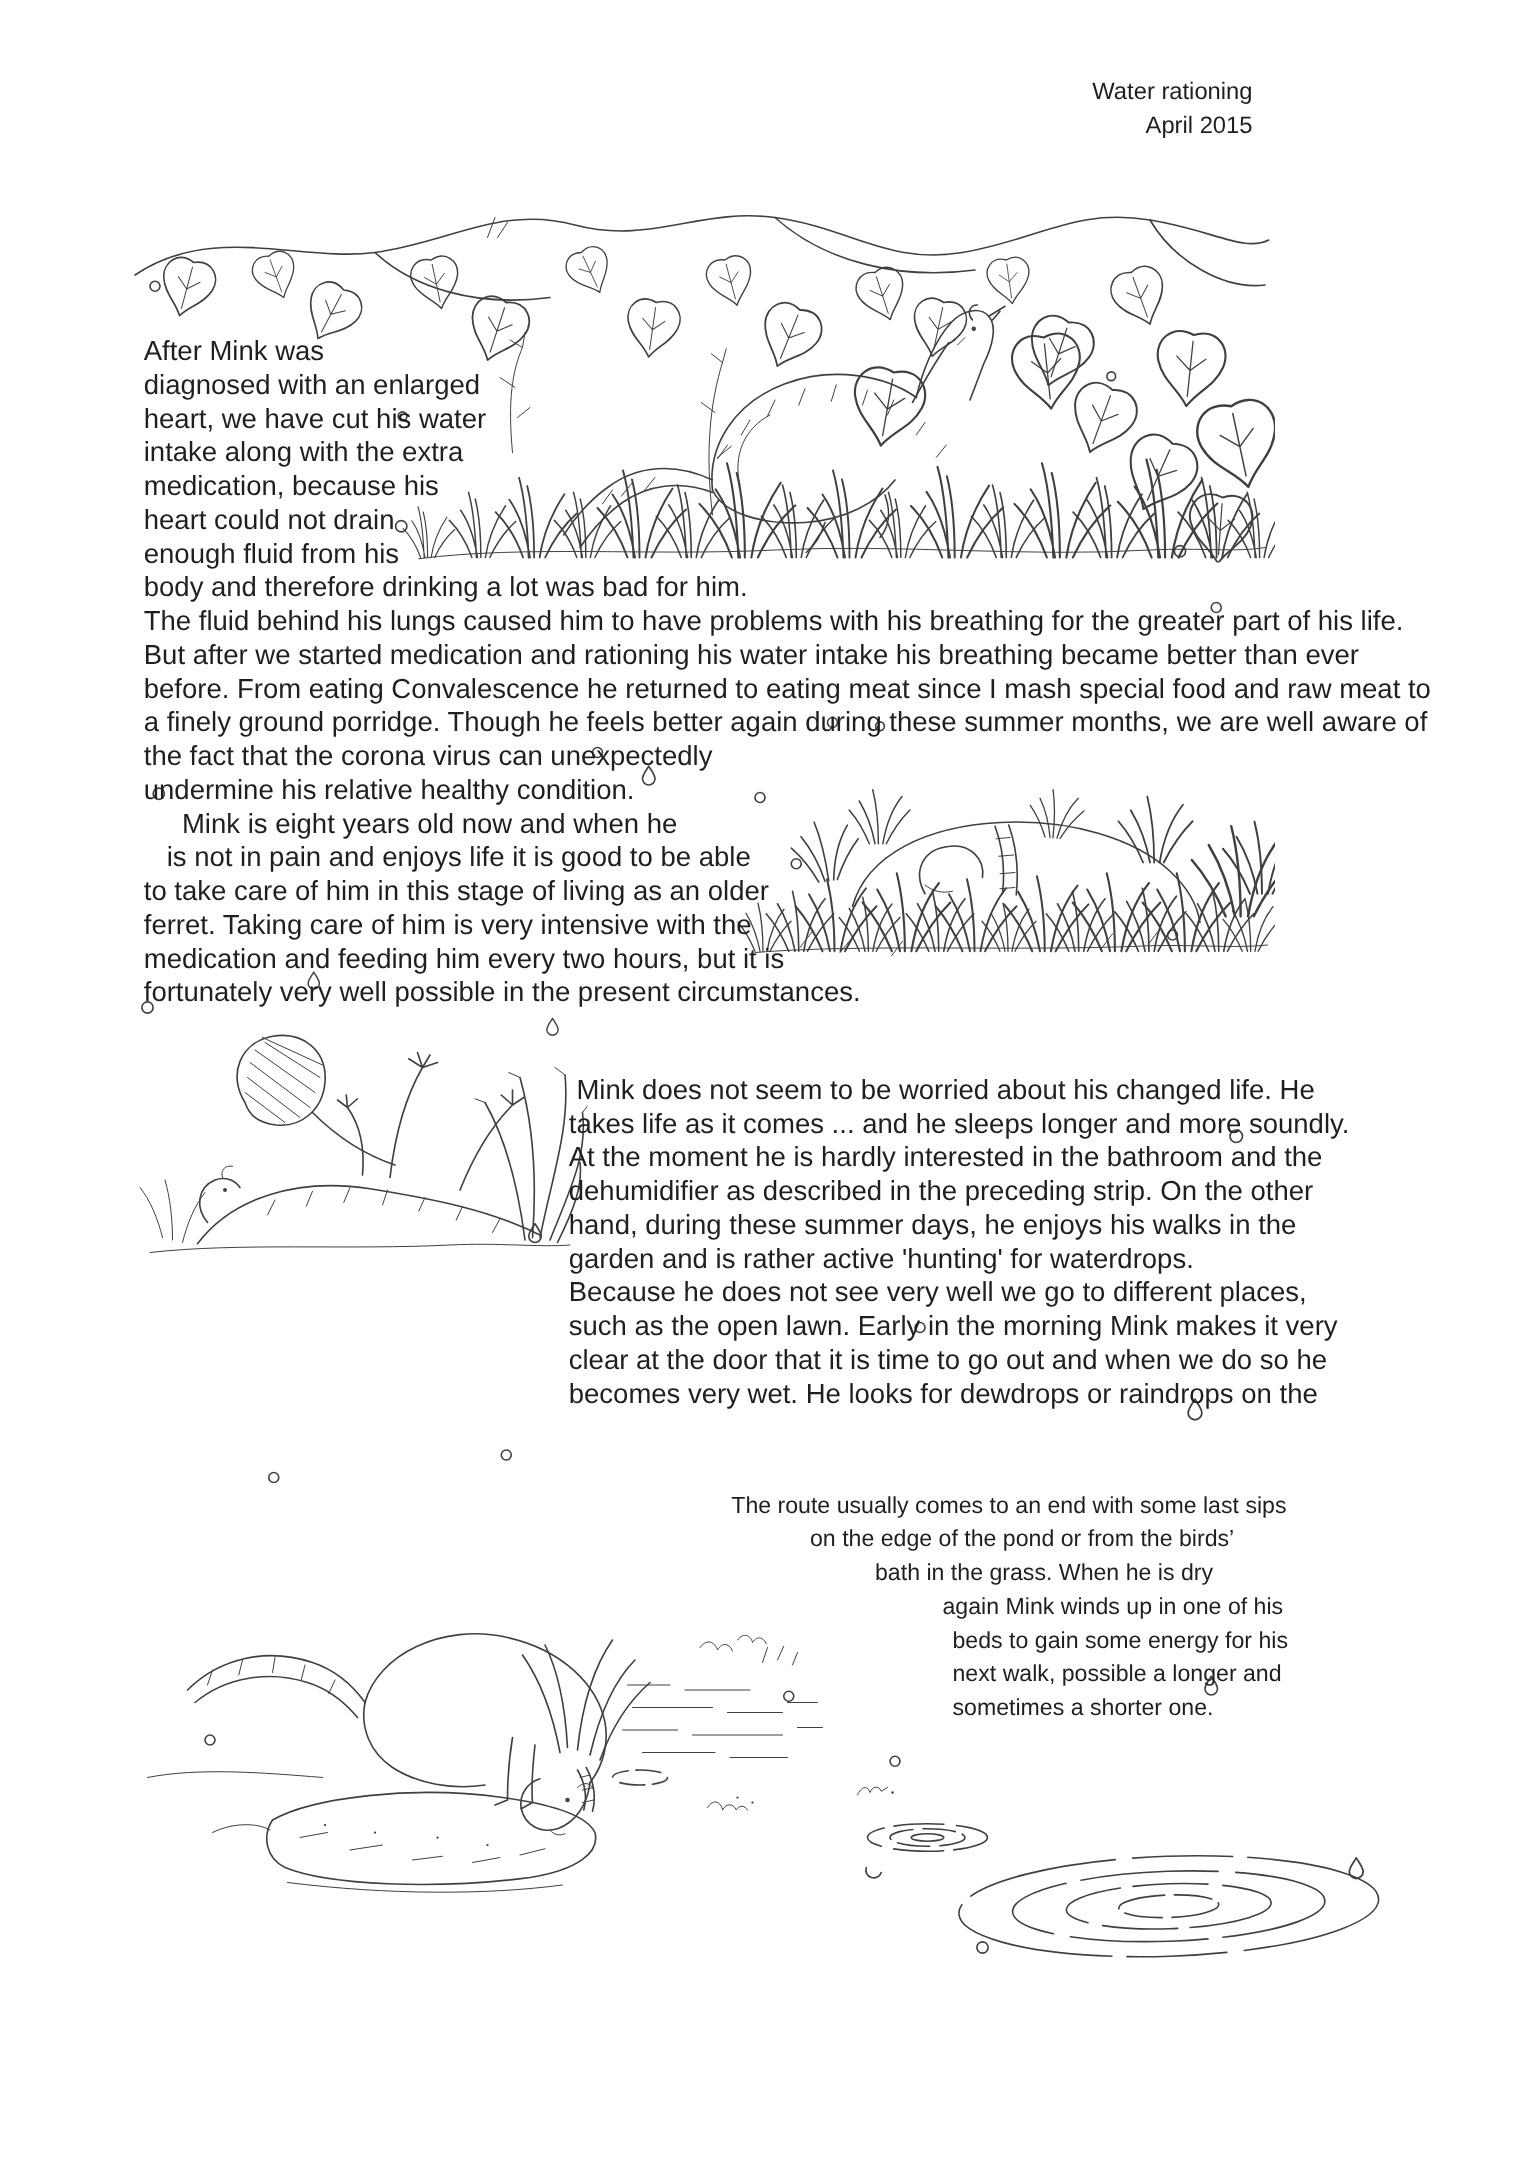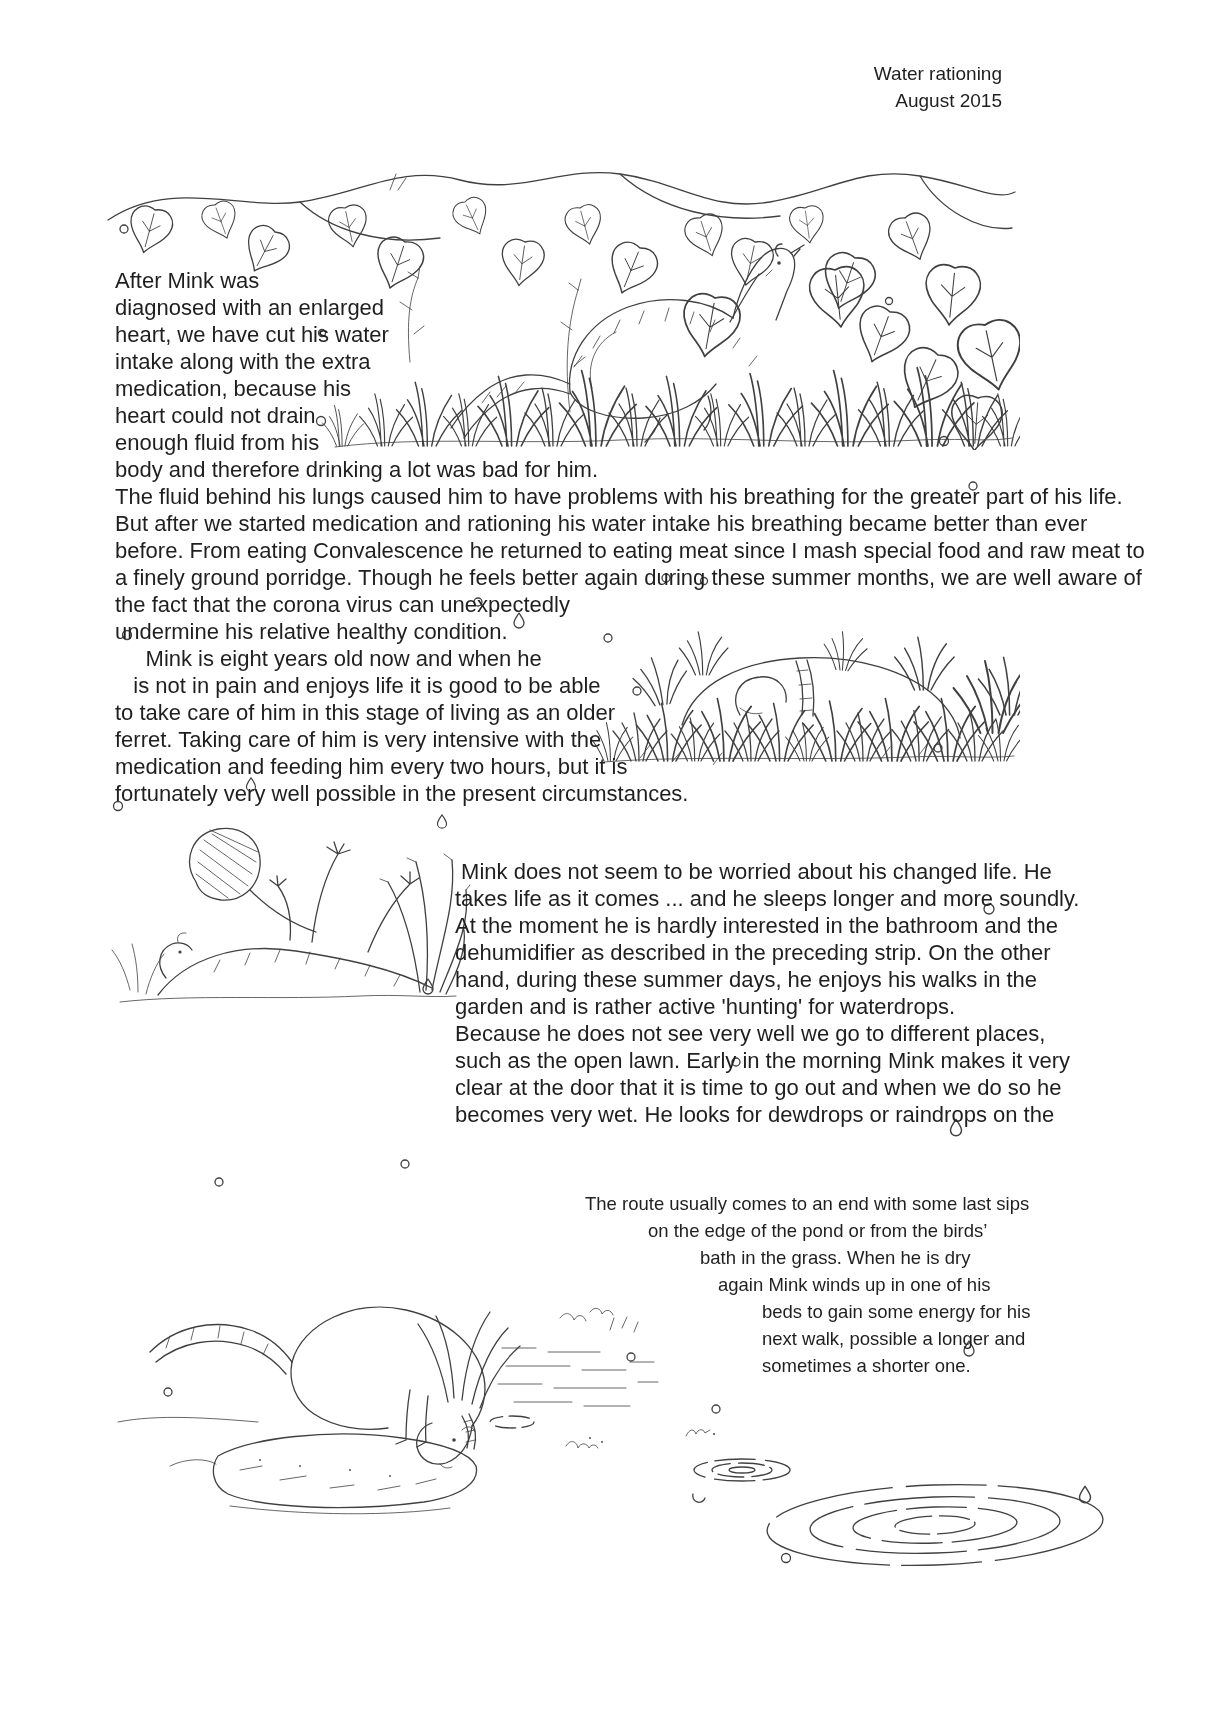"August 2015" div { text: August -> April }
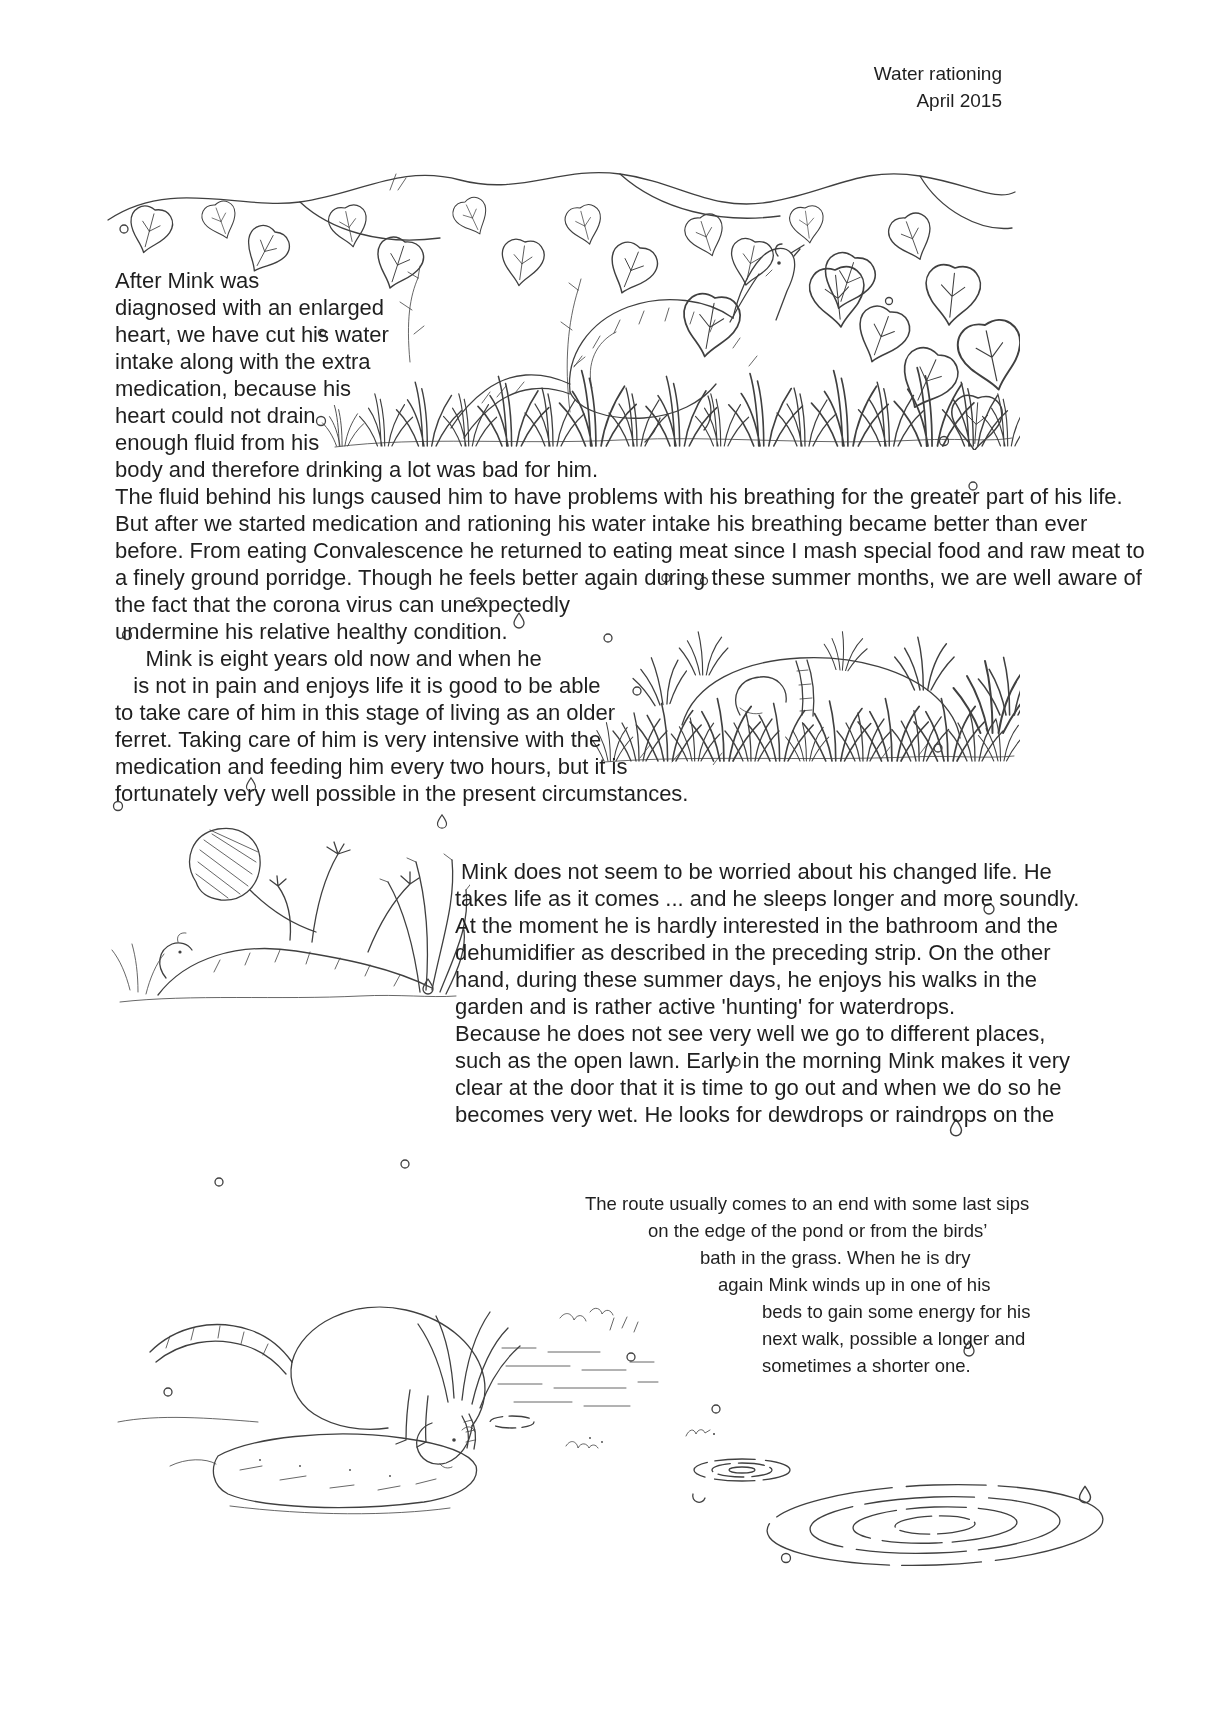"again Mink winds up in" div.routeline { left: 718px -> 754px }
